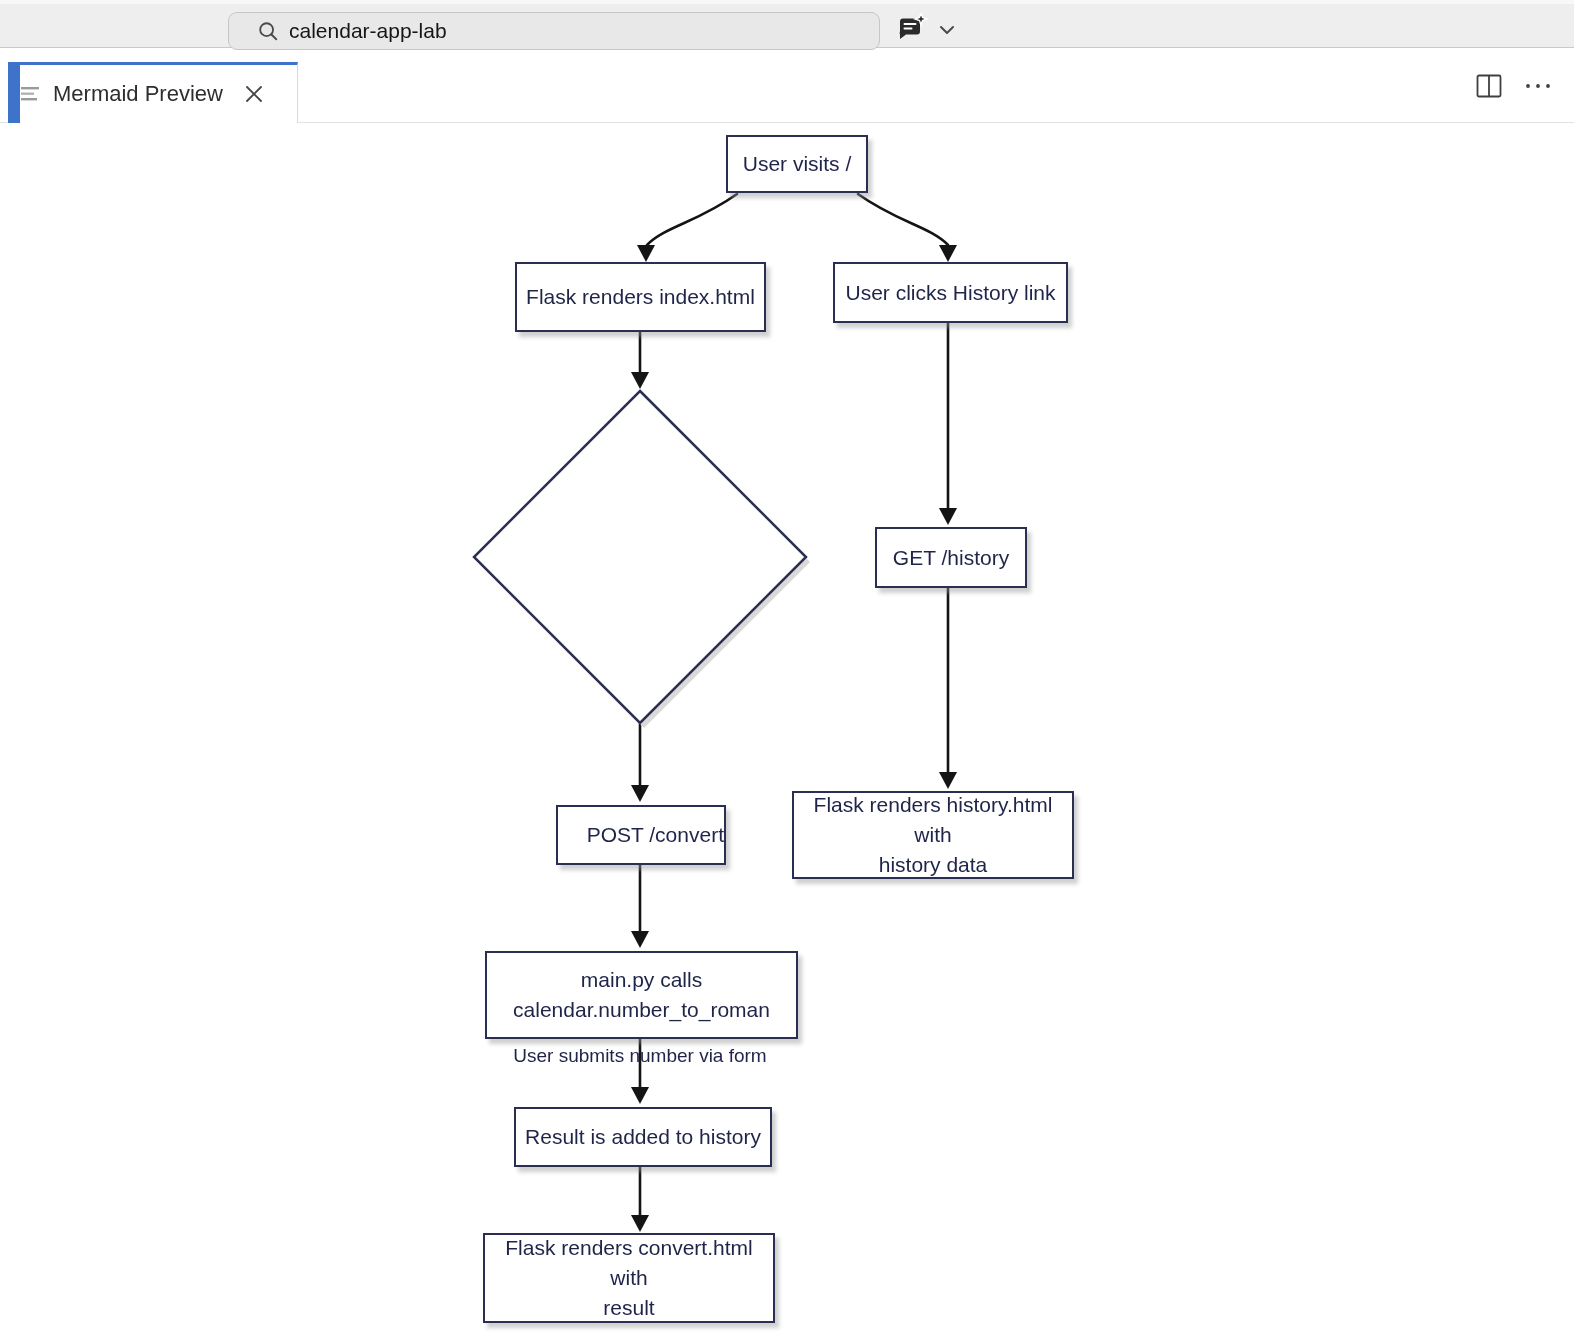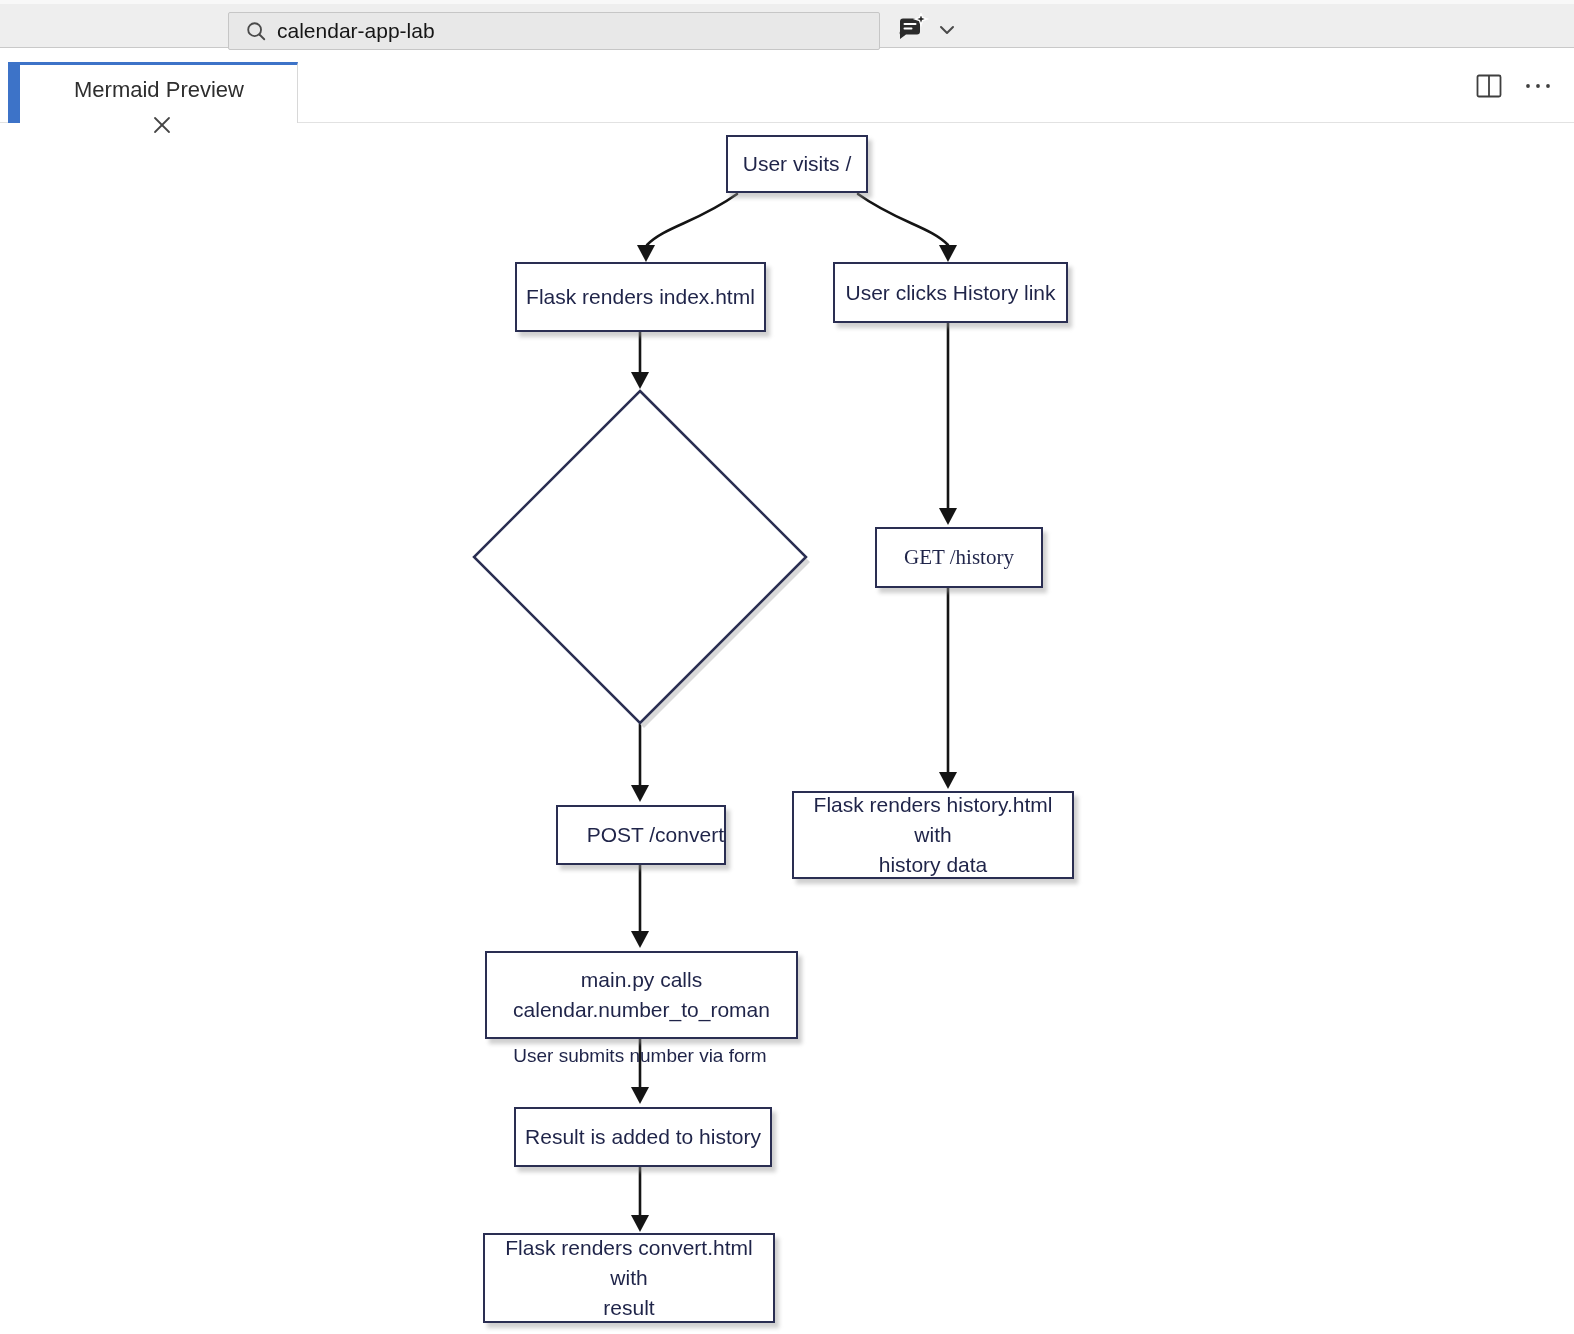"calendar-app-lab" .search-box { border-radius: 2px -> 9px; padding-left: 16px -> 28px }
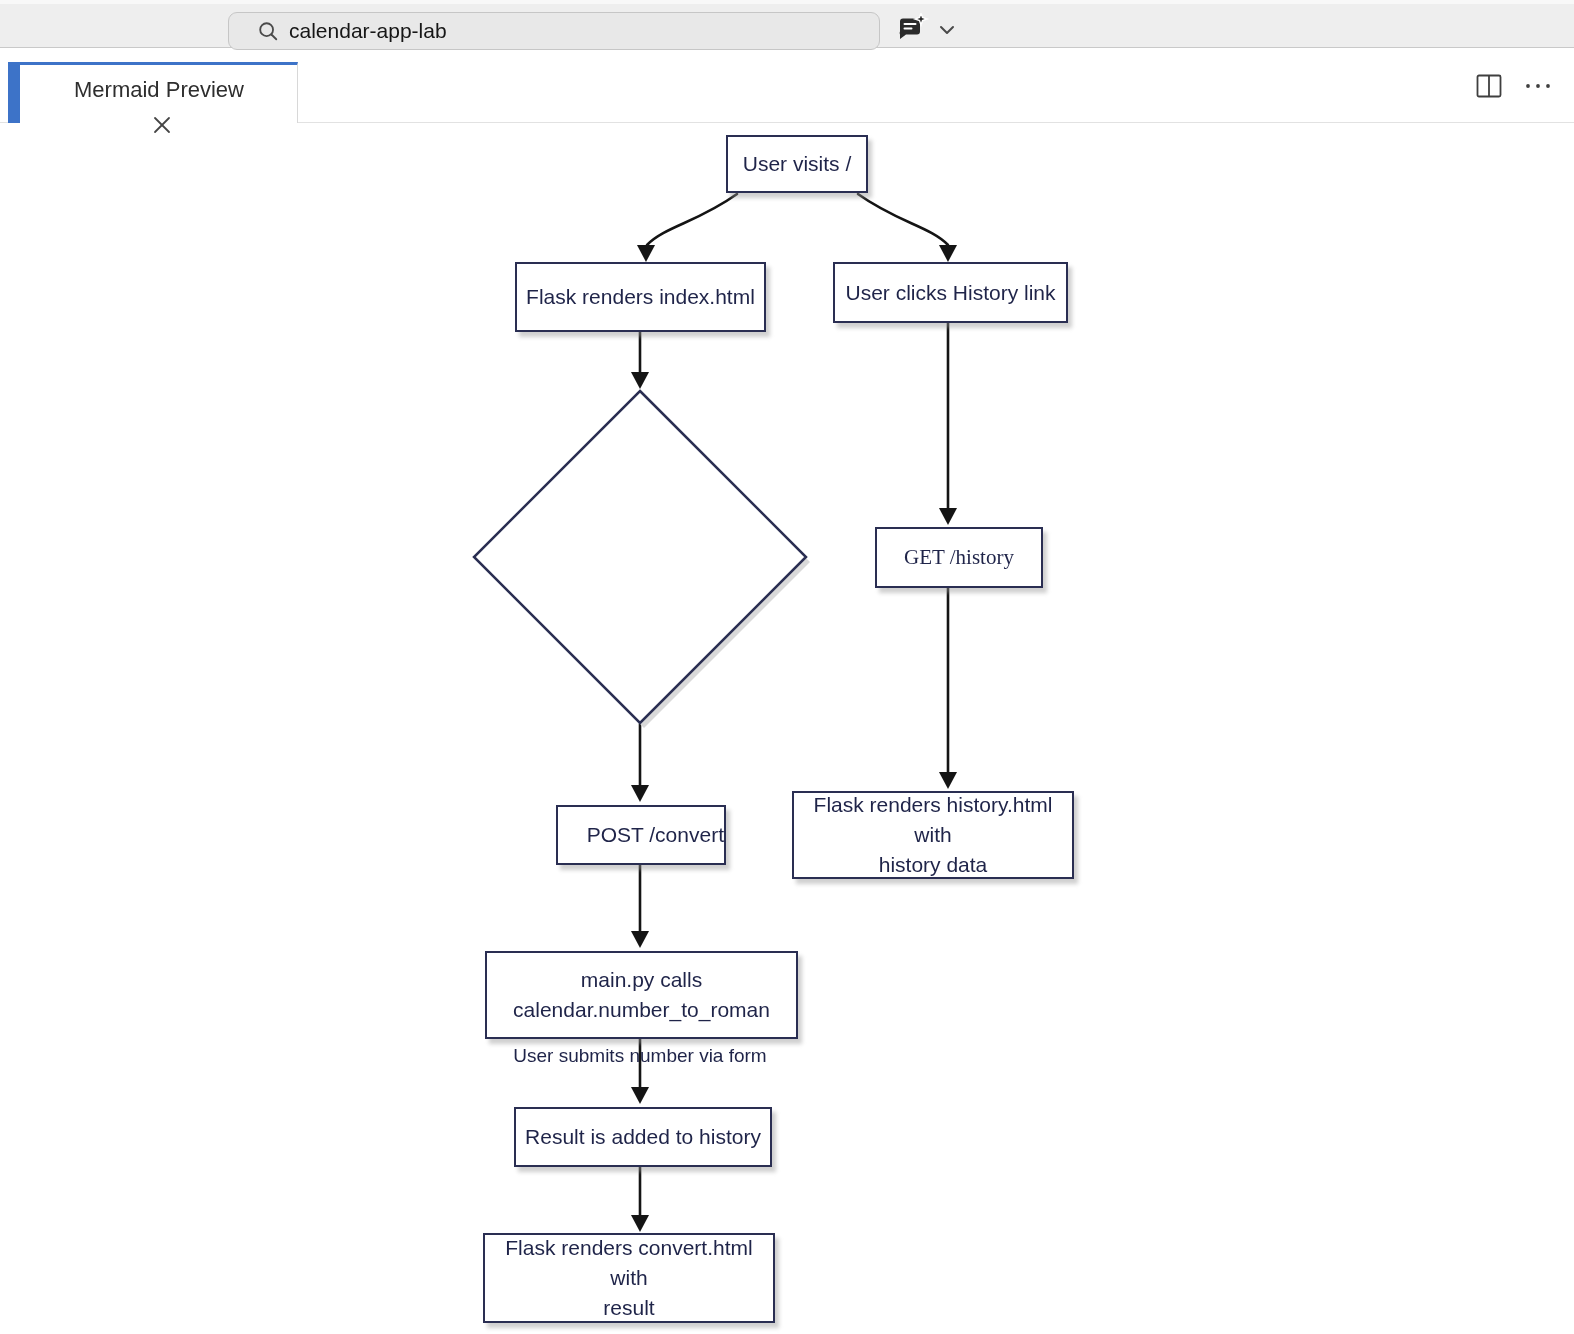"Mermaid Preview" .tab { flex-direction: column -> none }
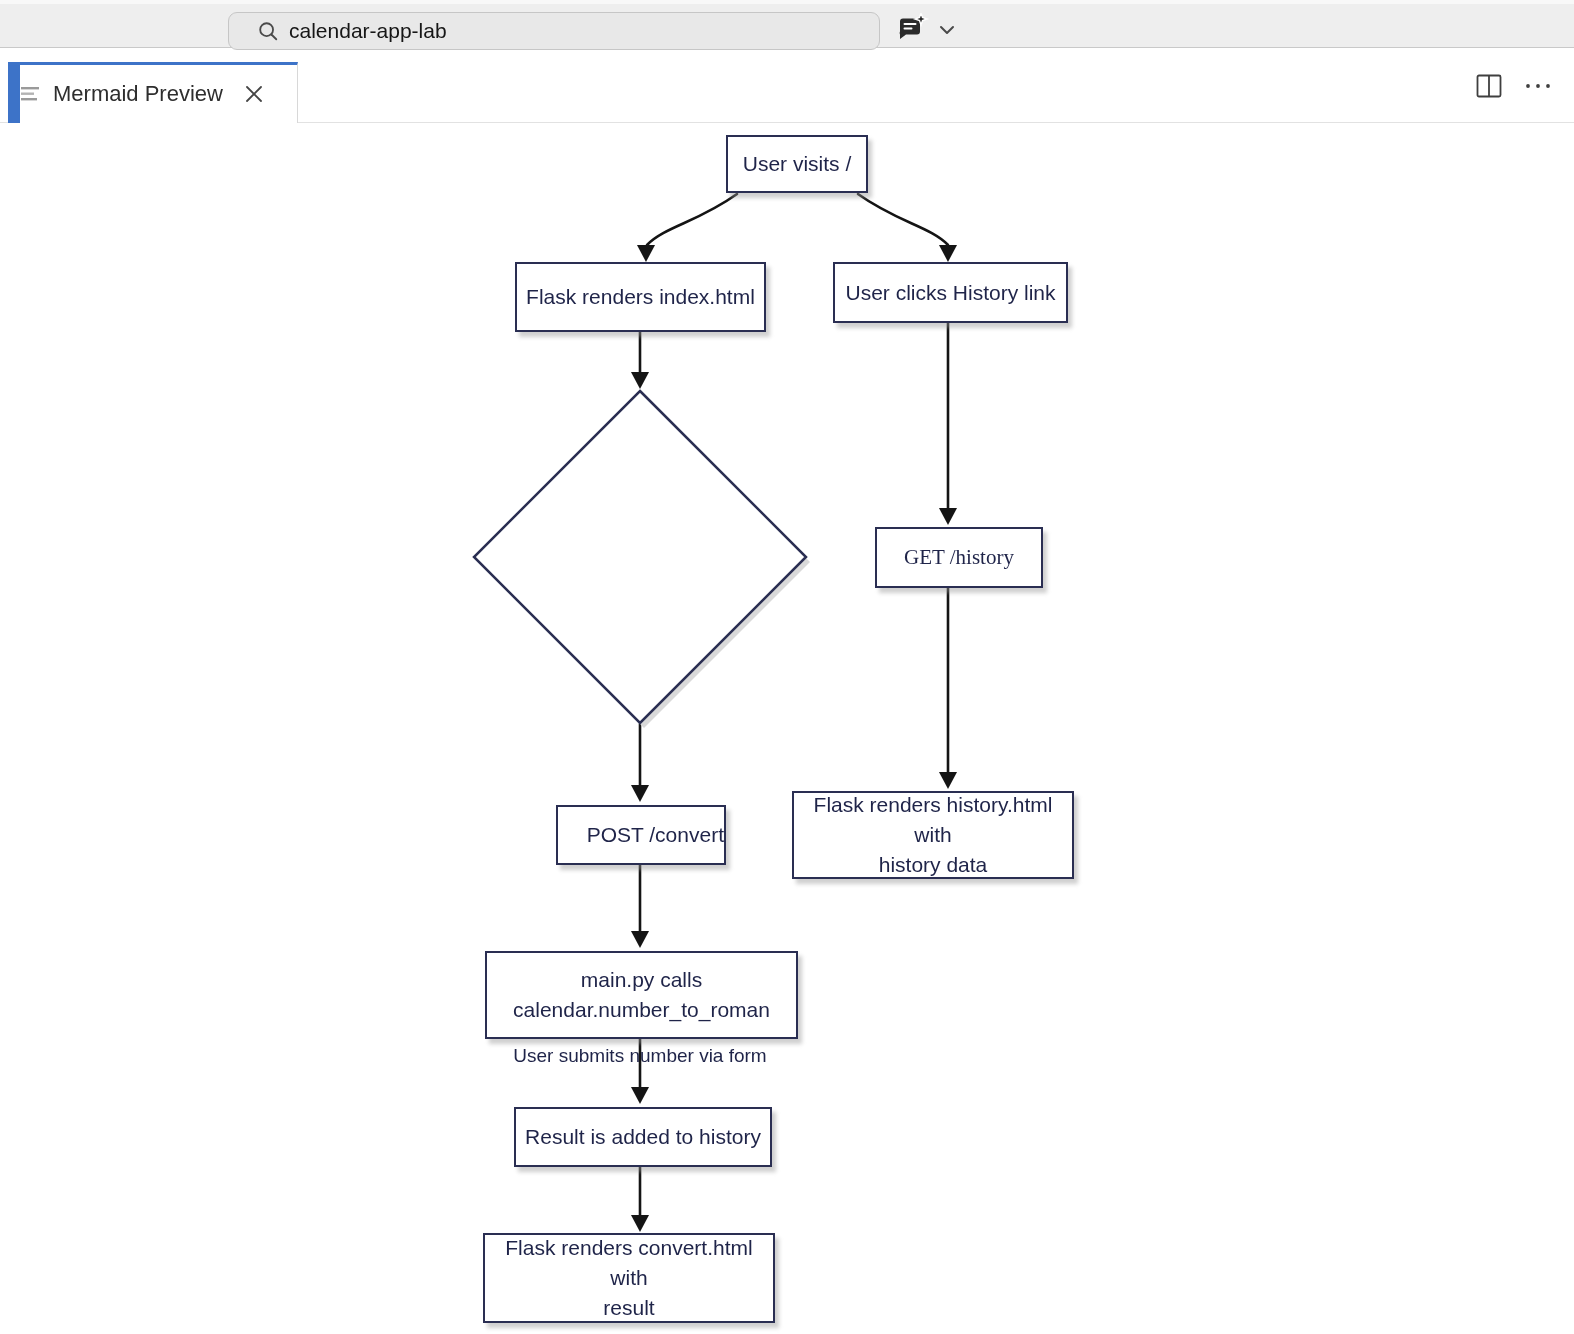"GET /history" .n-e { font-family: Liberation Serif, serif -> none; width: 168px -> 152px }
